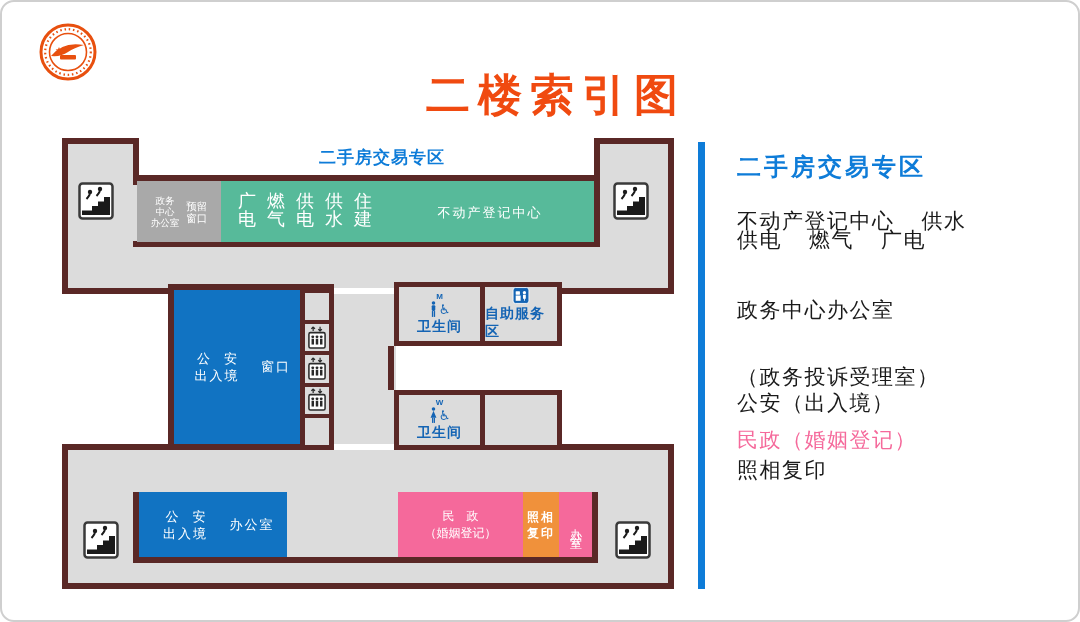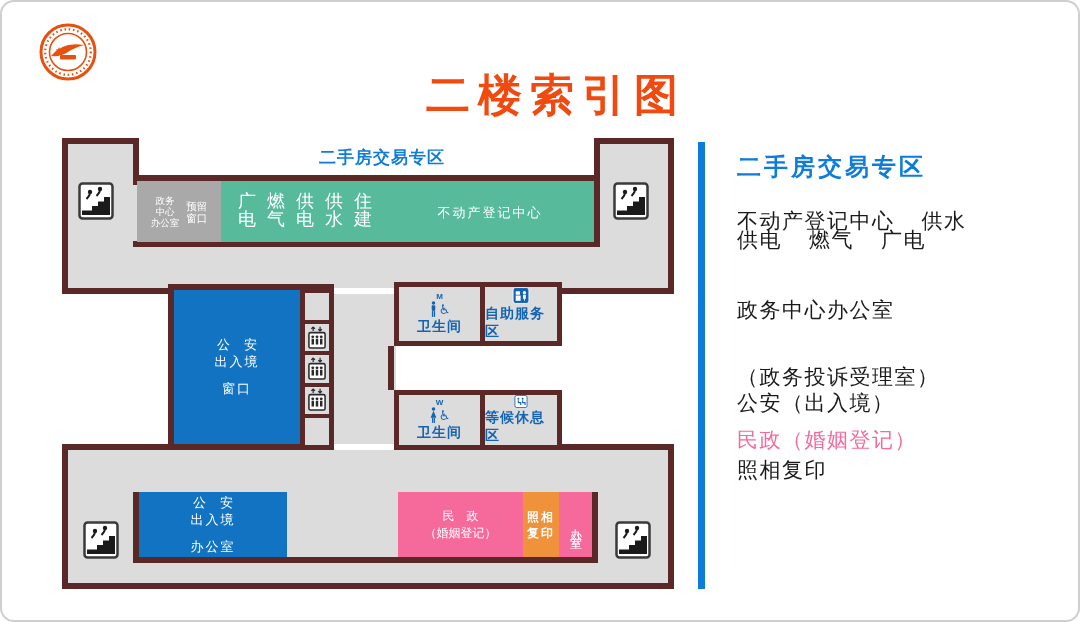"公安" .roomflex { flex-direction: column -> none }
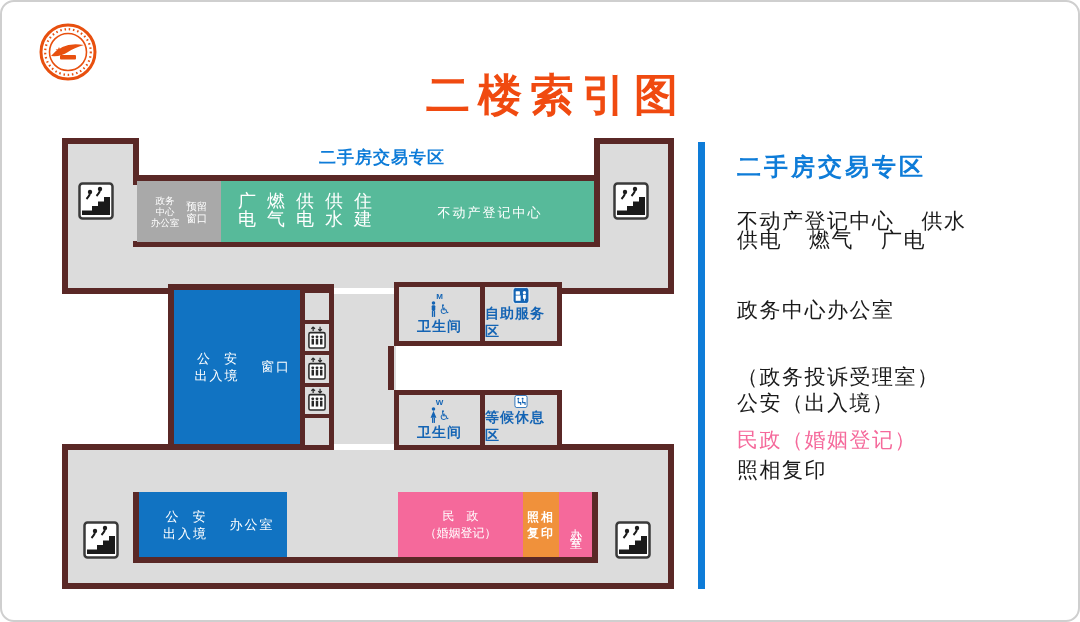"等候休息区" div.mid-cell-r { html: <div> <svg> <rect></rect> <g> <circle></circle> <path></path> <circle></circle> <path></path> </g> </svg> <div>等候休息区</div> </div> -> none }
